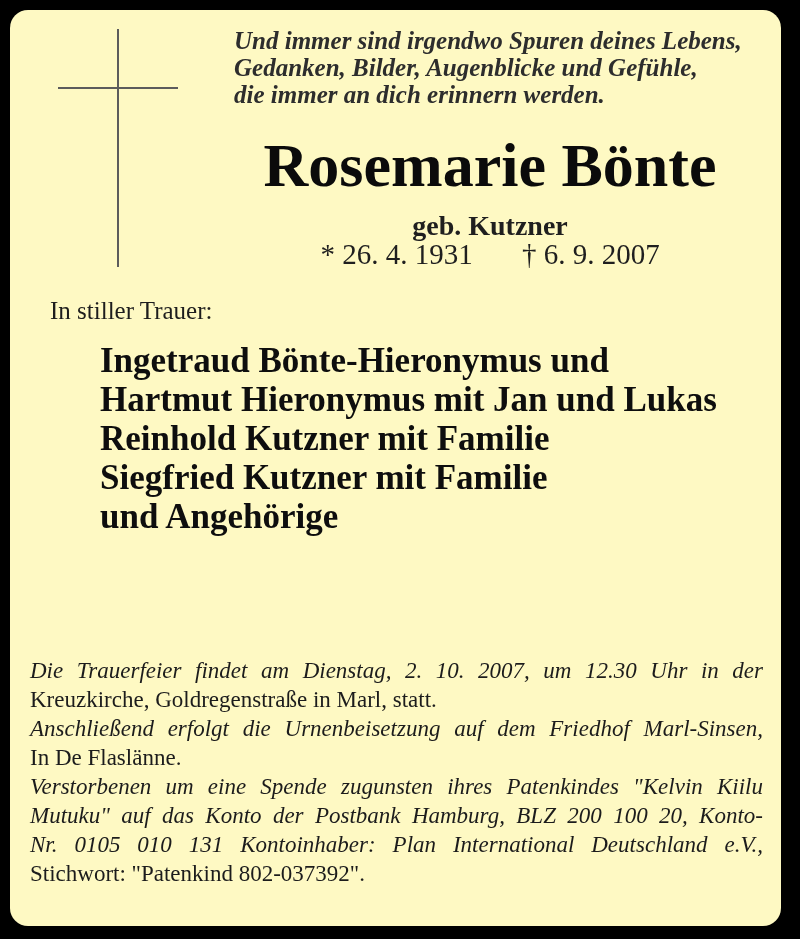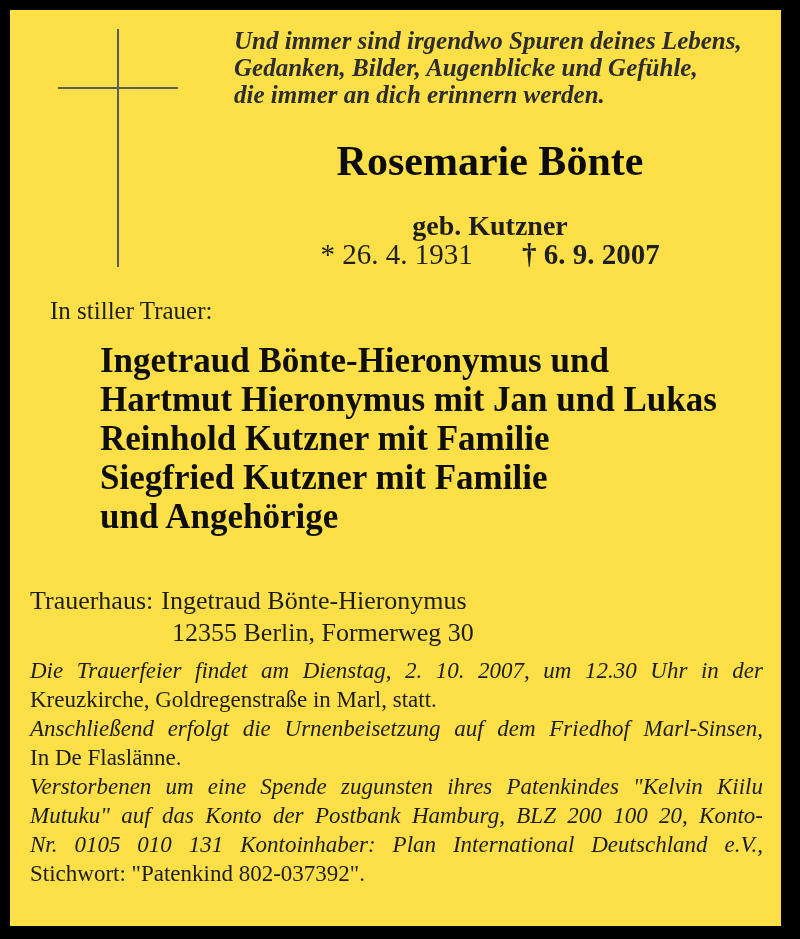"Und immer sind irgendwo Spuren" .card { background: #fde047 -> #fef9c3; border-radius: none -> 18px }
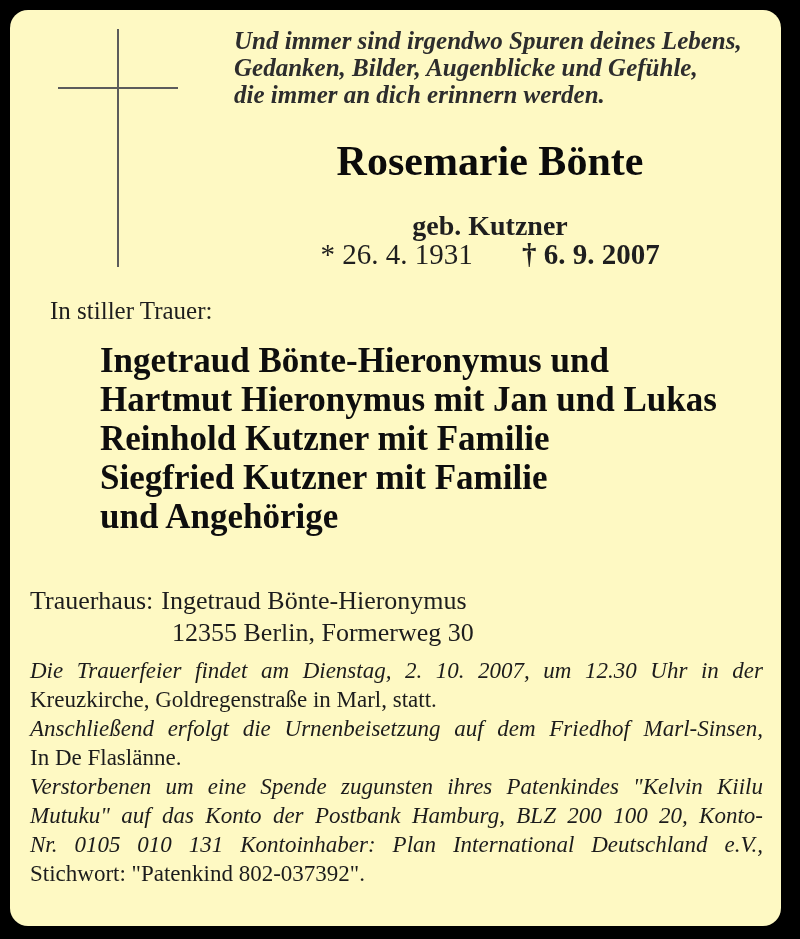"Rosemarie Bönte" .title { font-size: 42px -> 62px; top: 130px -> 124px }
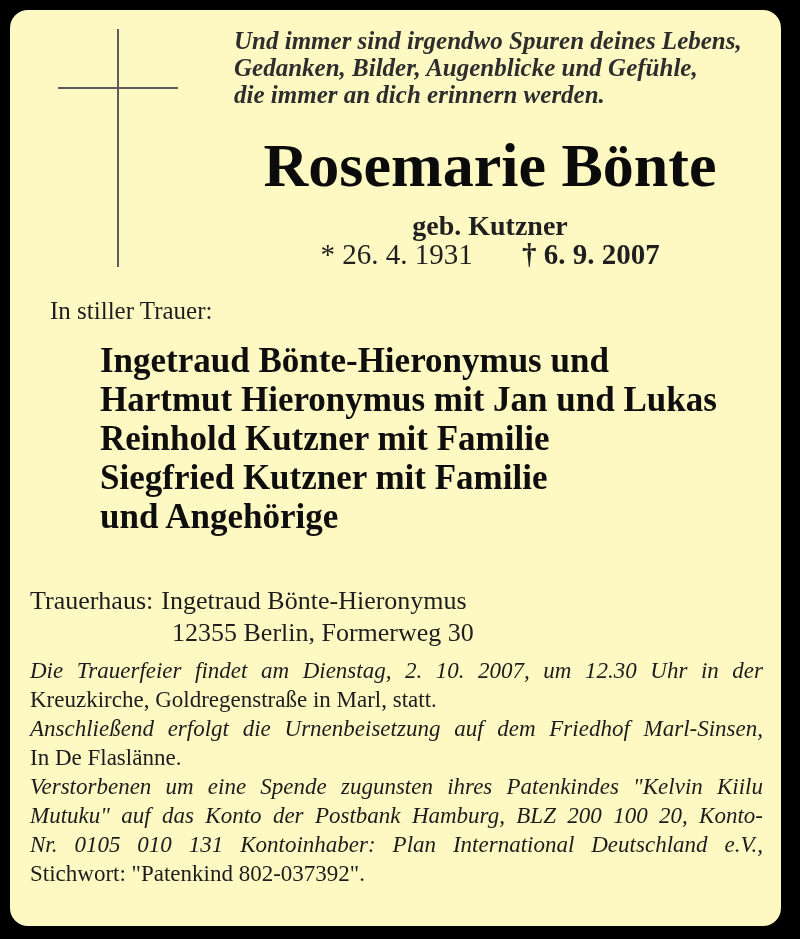"† 6. 9. 2007" .dates .death-date { font-weight: bold -> none }
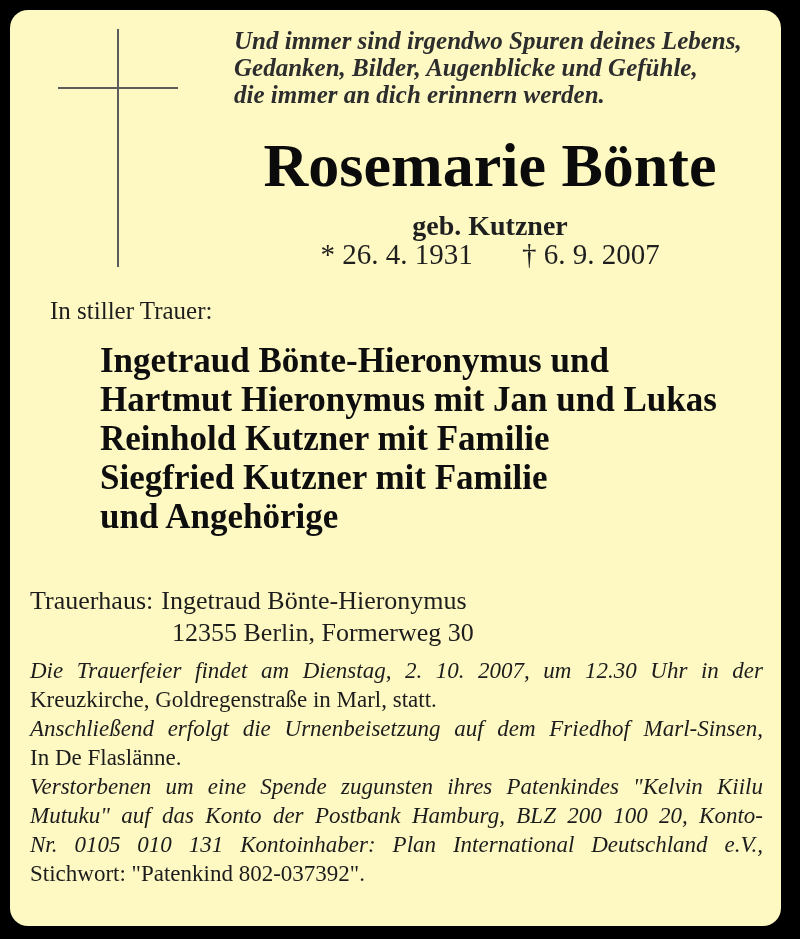"Trauerhaus: Ingetraud Bönte-Hieronymus" div.trauerhaus { html: <div> <div> <span>Trauerhaus:</span><span>Ingetraud Bönte-Hieronymus</span> </div> <div>12355 Berlin, Formerweg 30</div> </div> -> none }
